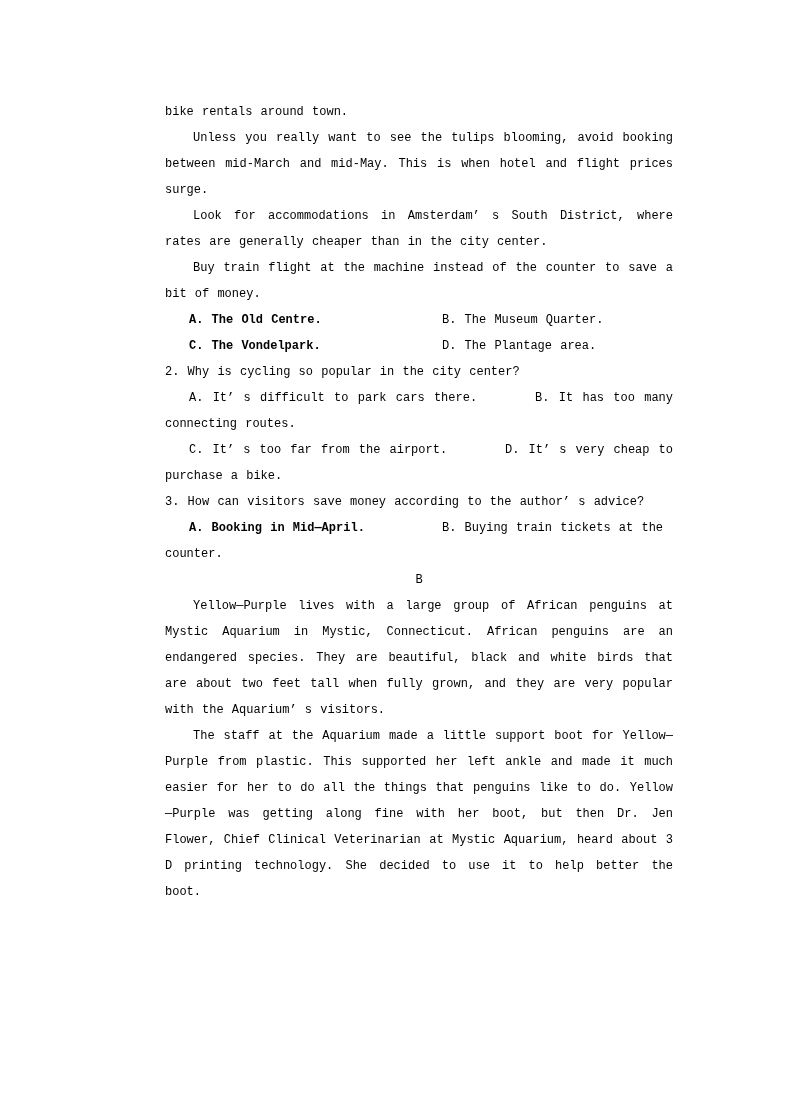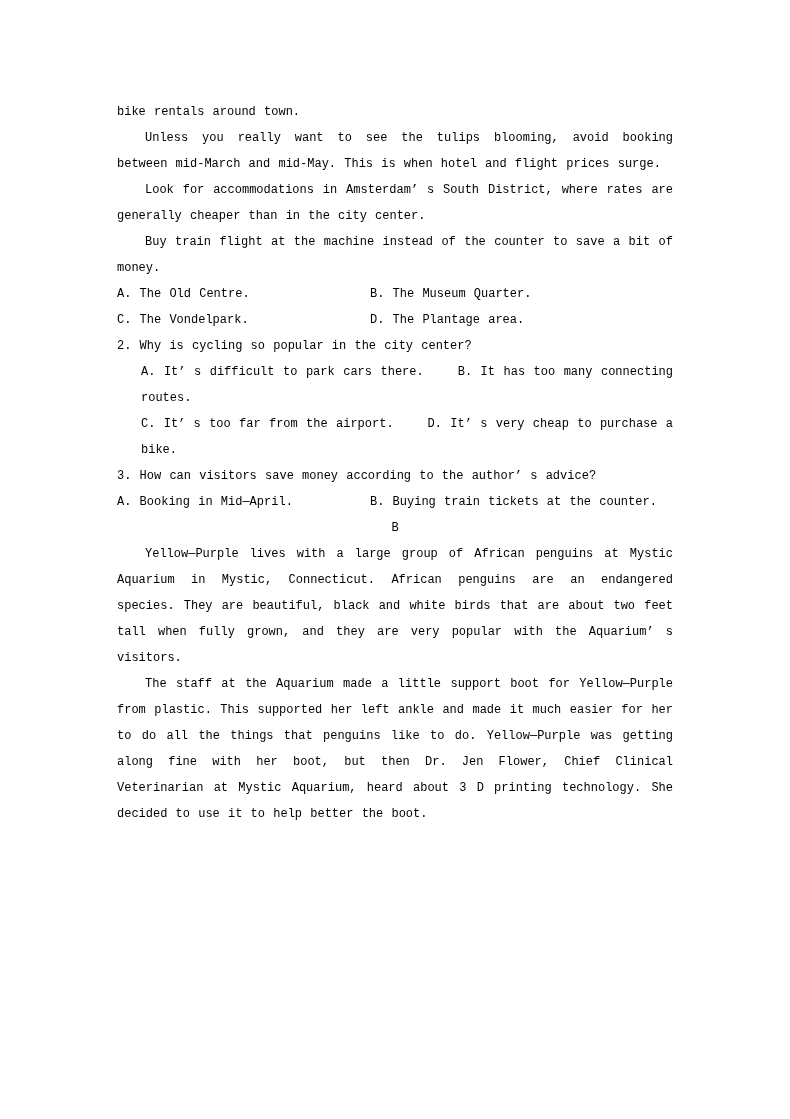"bike rentals around town." * { padding-left: none -> 24px }
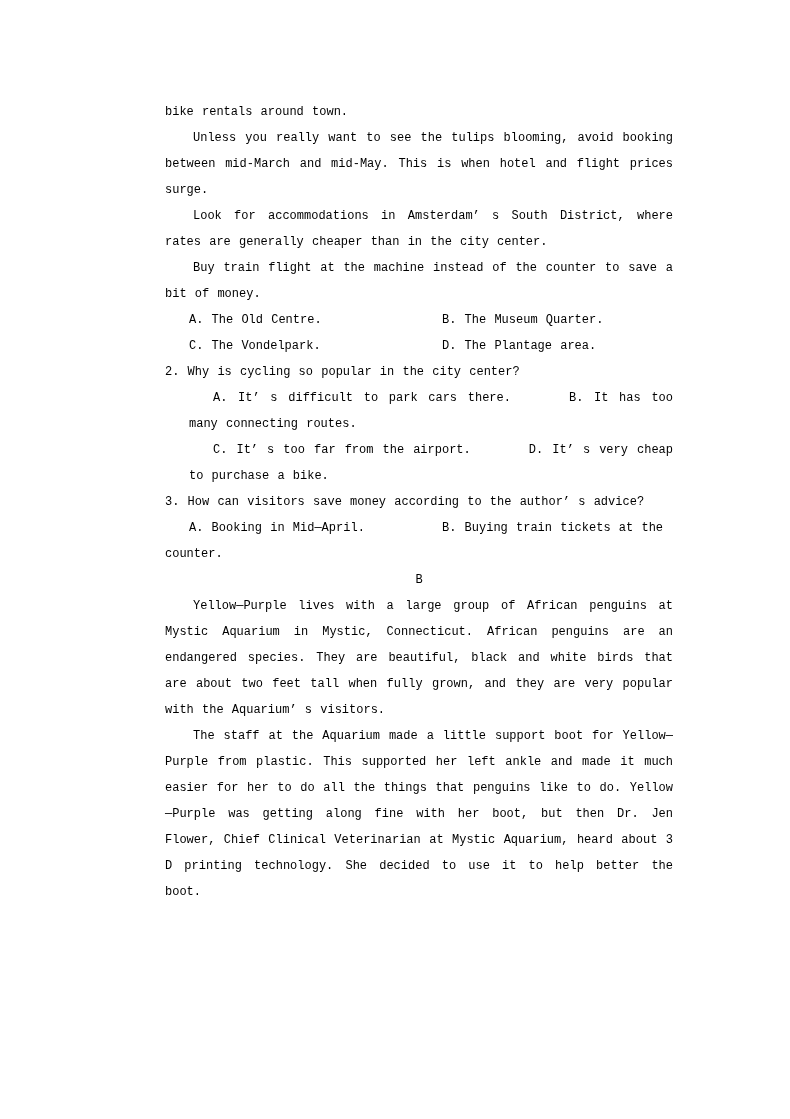"A. The Old Centre." .cols .opt-a { font-weight: none -> bold }
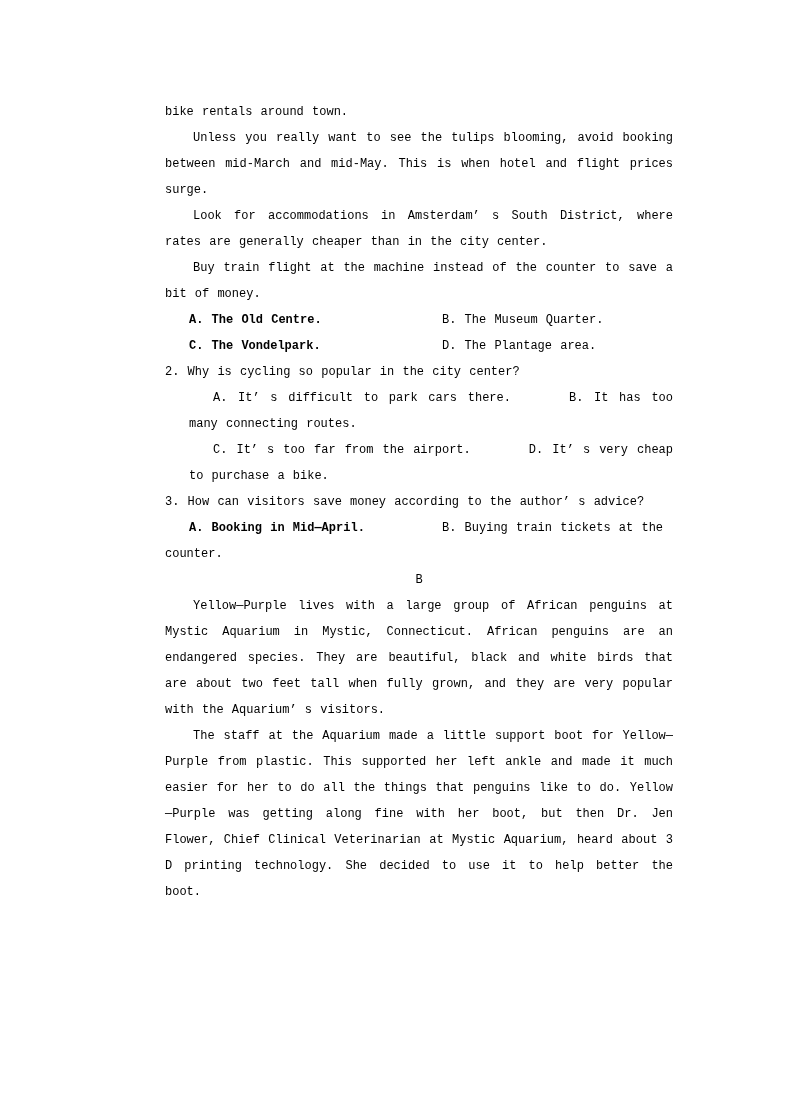"A. It’ s difficult to" .wrap { margin-left: 24px -> none }
